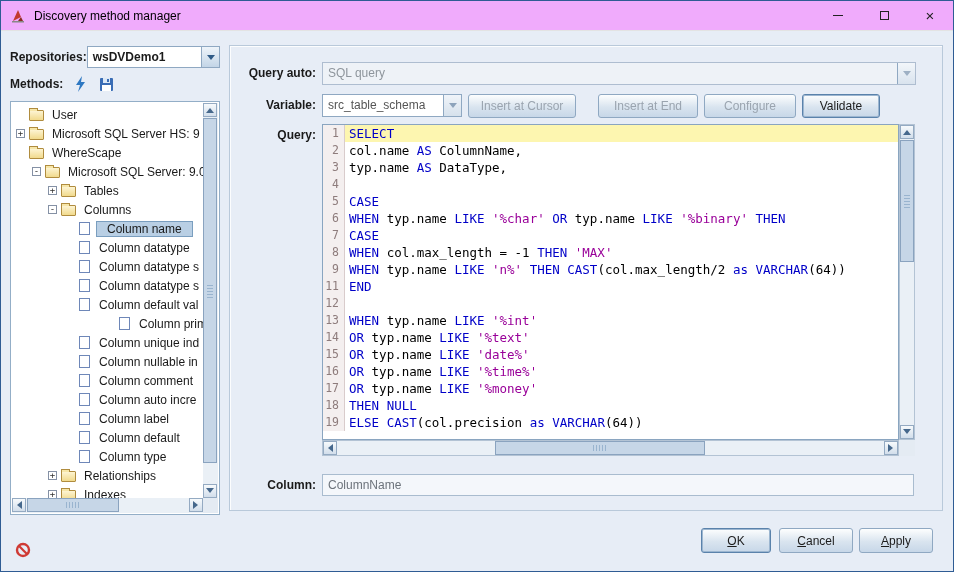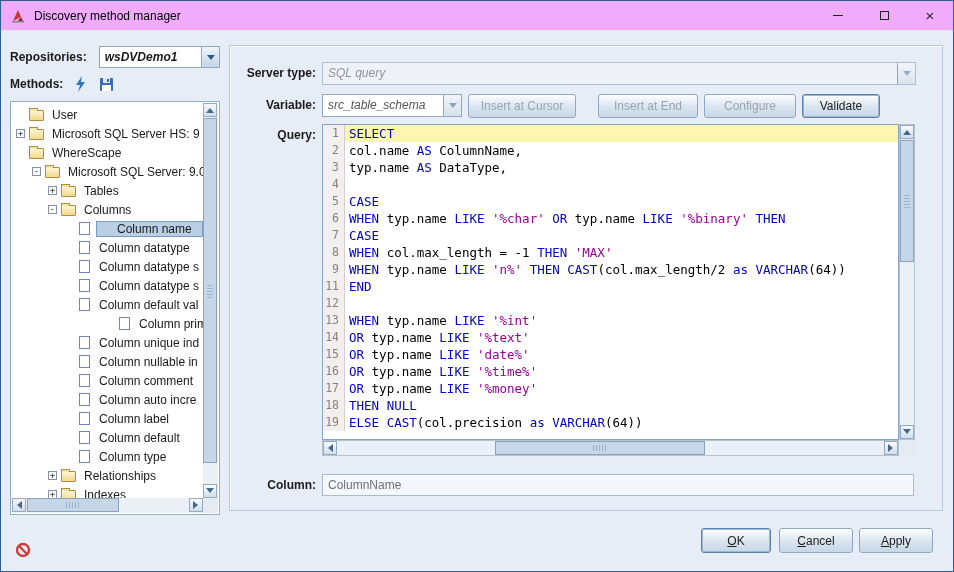"Repositories:" .repo-row { gap: 12px -> 0 }
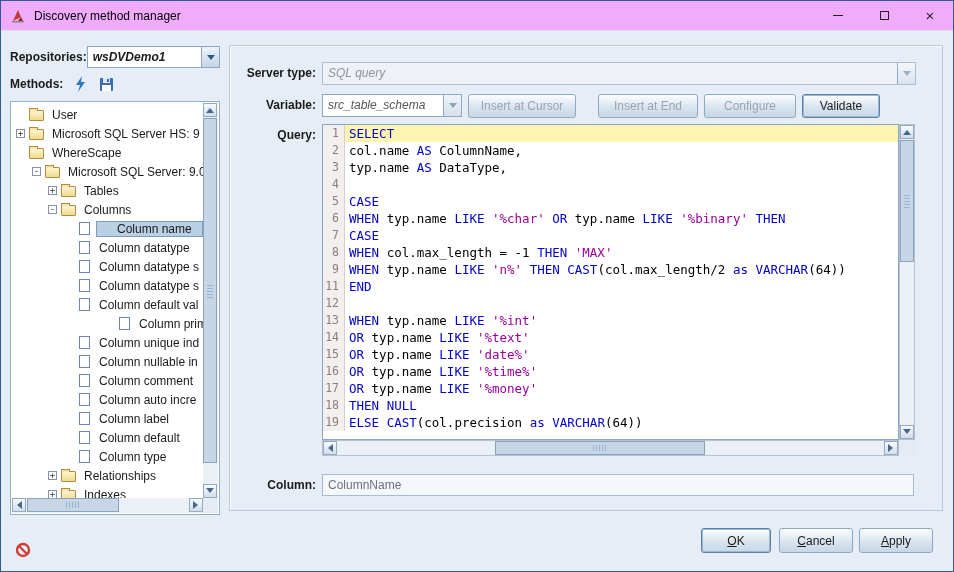"wsDVDemo1" .combo-text { font-style: italic -> none }
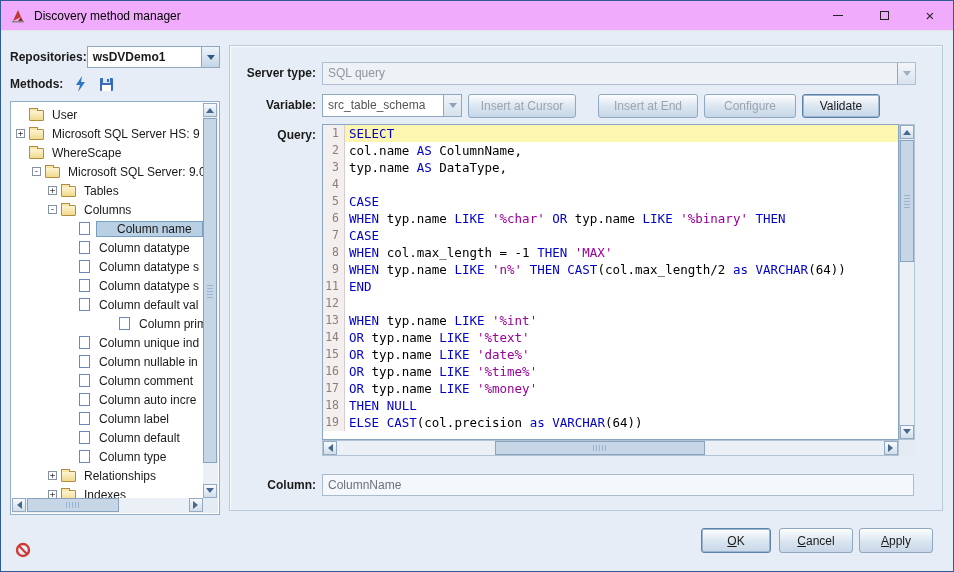"Server type:" span.f-label { text: Server type -> Query auto }
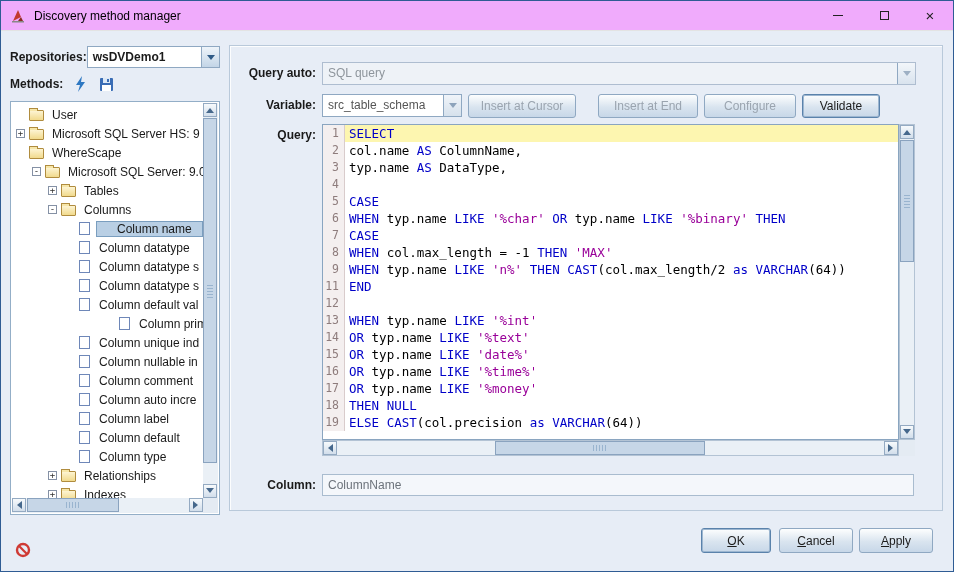"Column name" .tlabel.sel { padding: 0 20px -> 0 10px }
